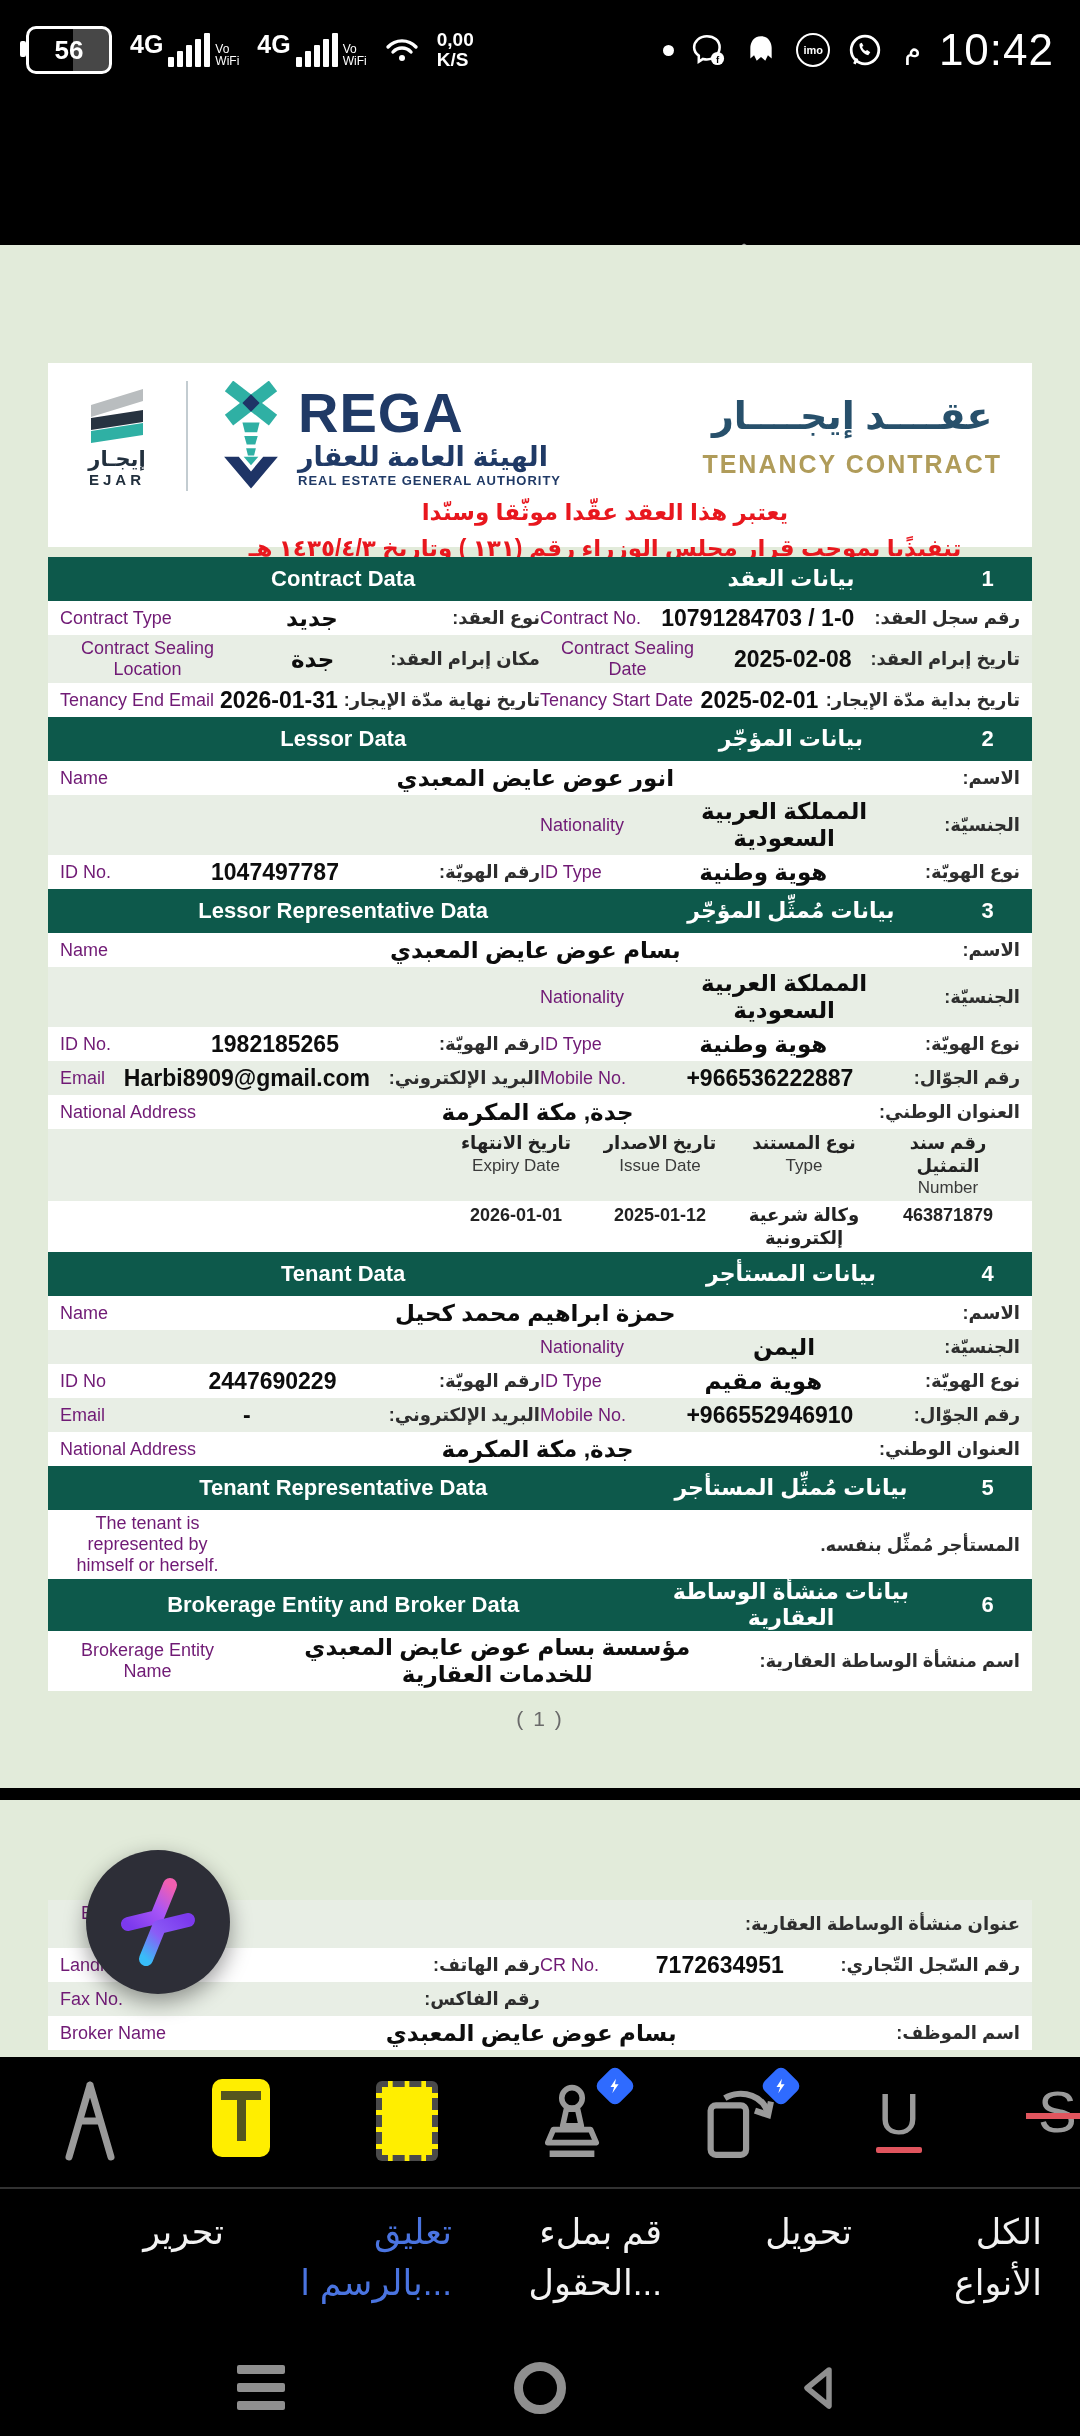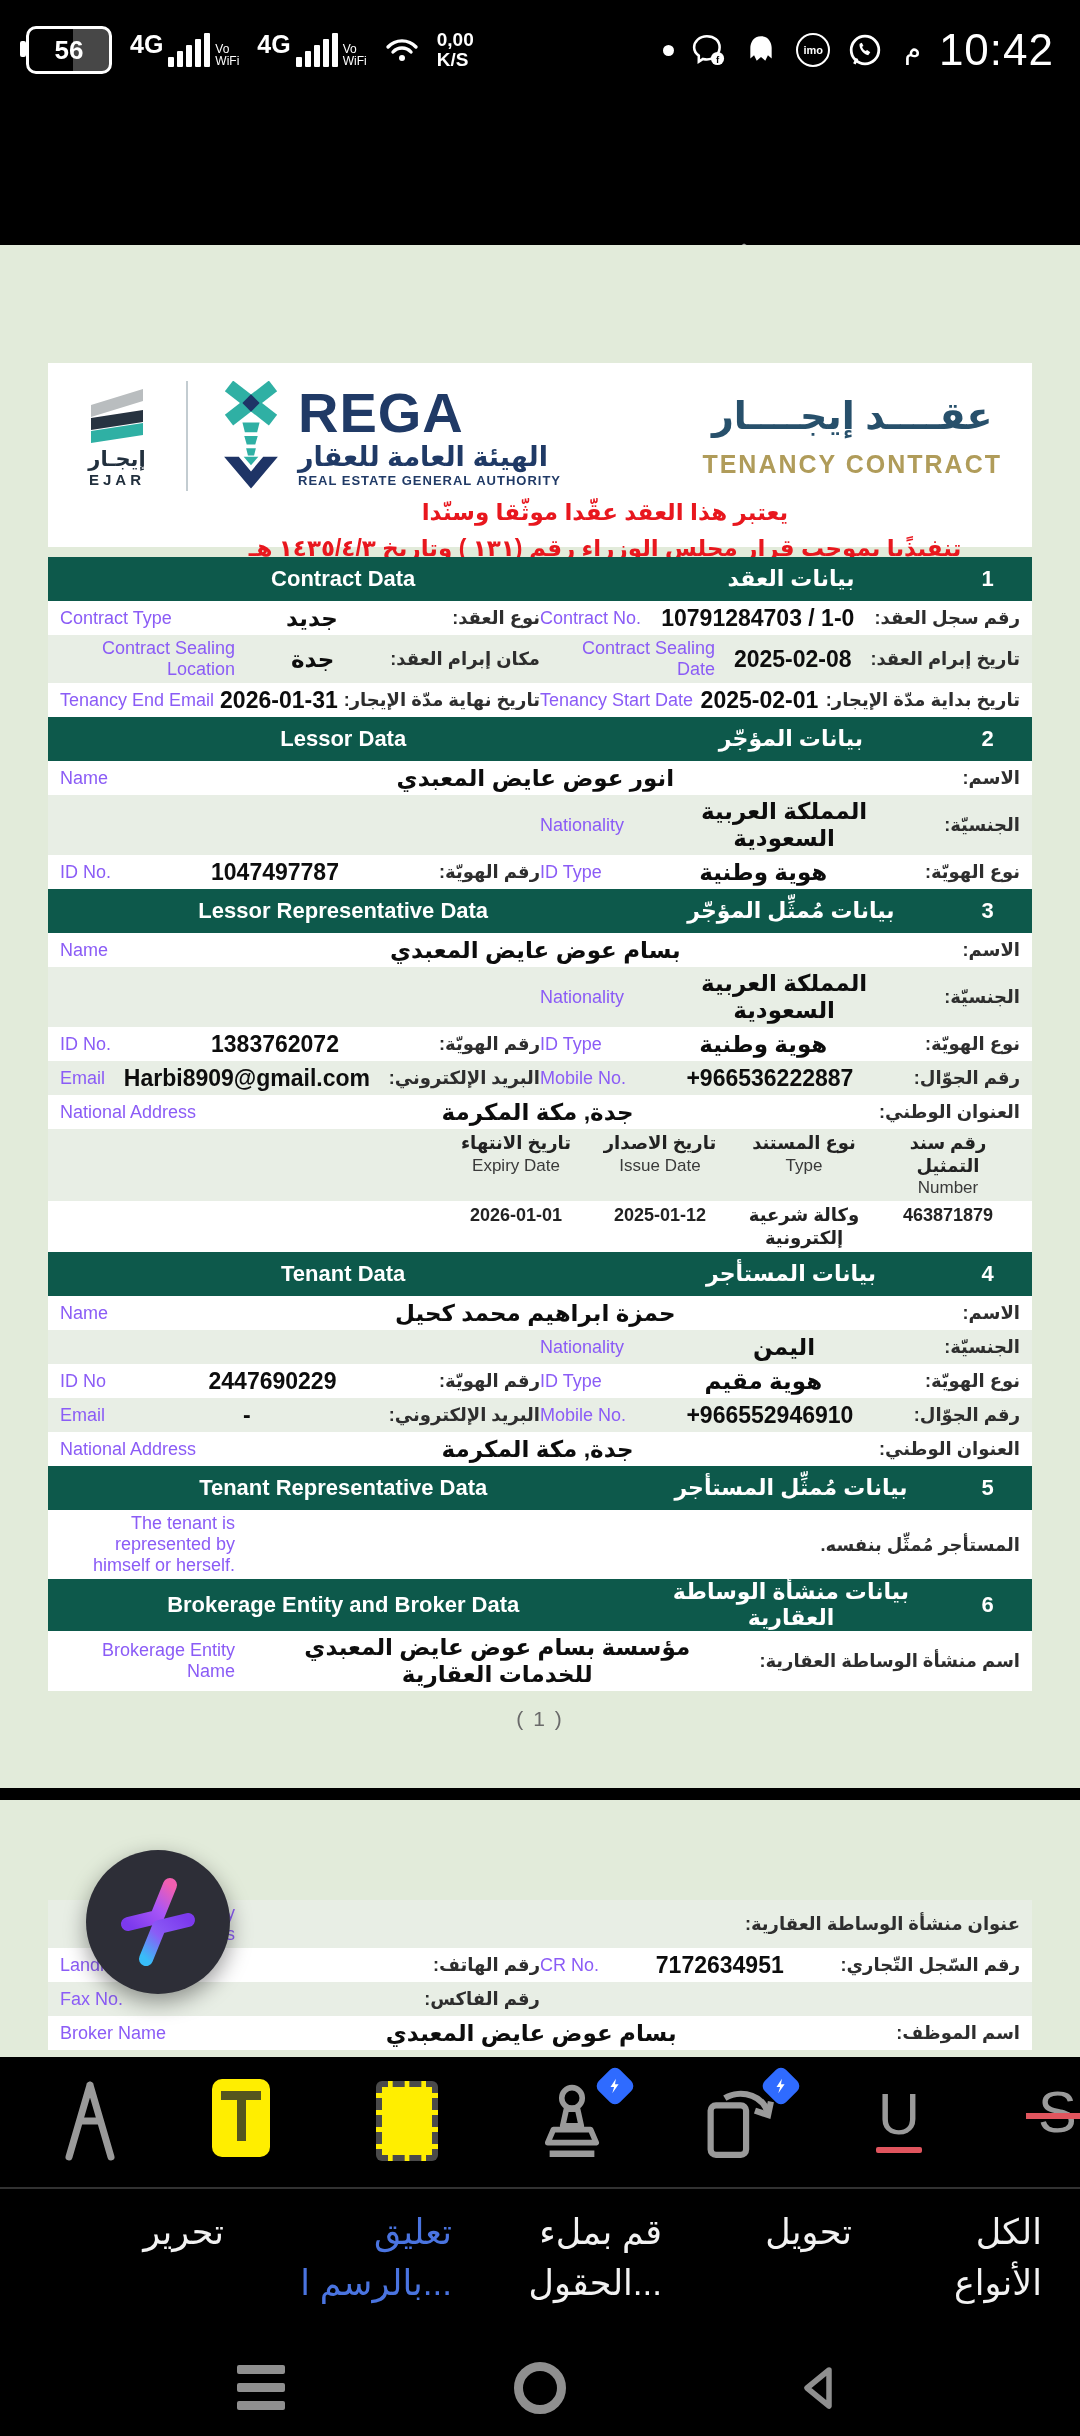"Contract Type" .el { color: #8b5cf6 -> #701a75; text-align: right -> center }
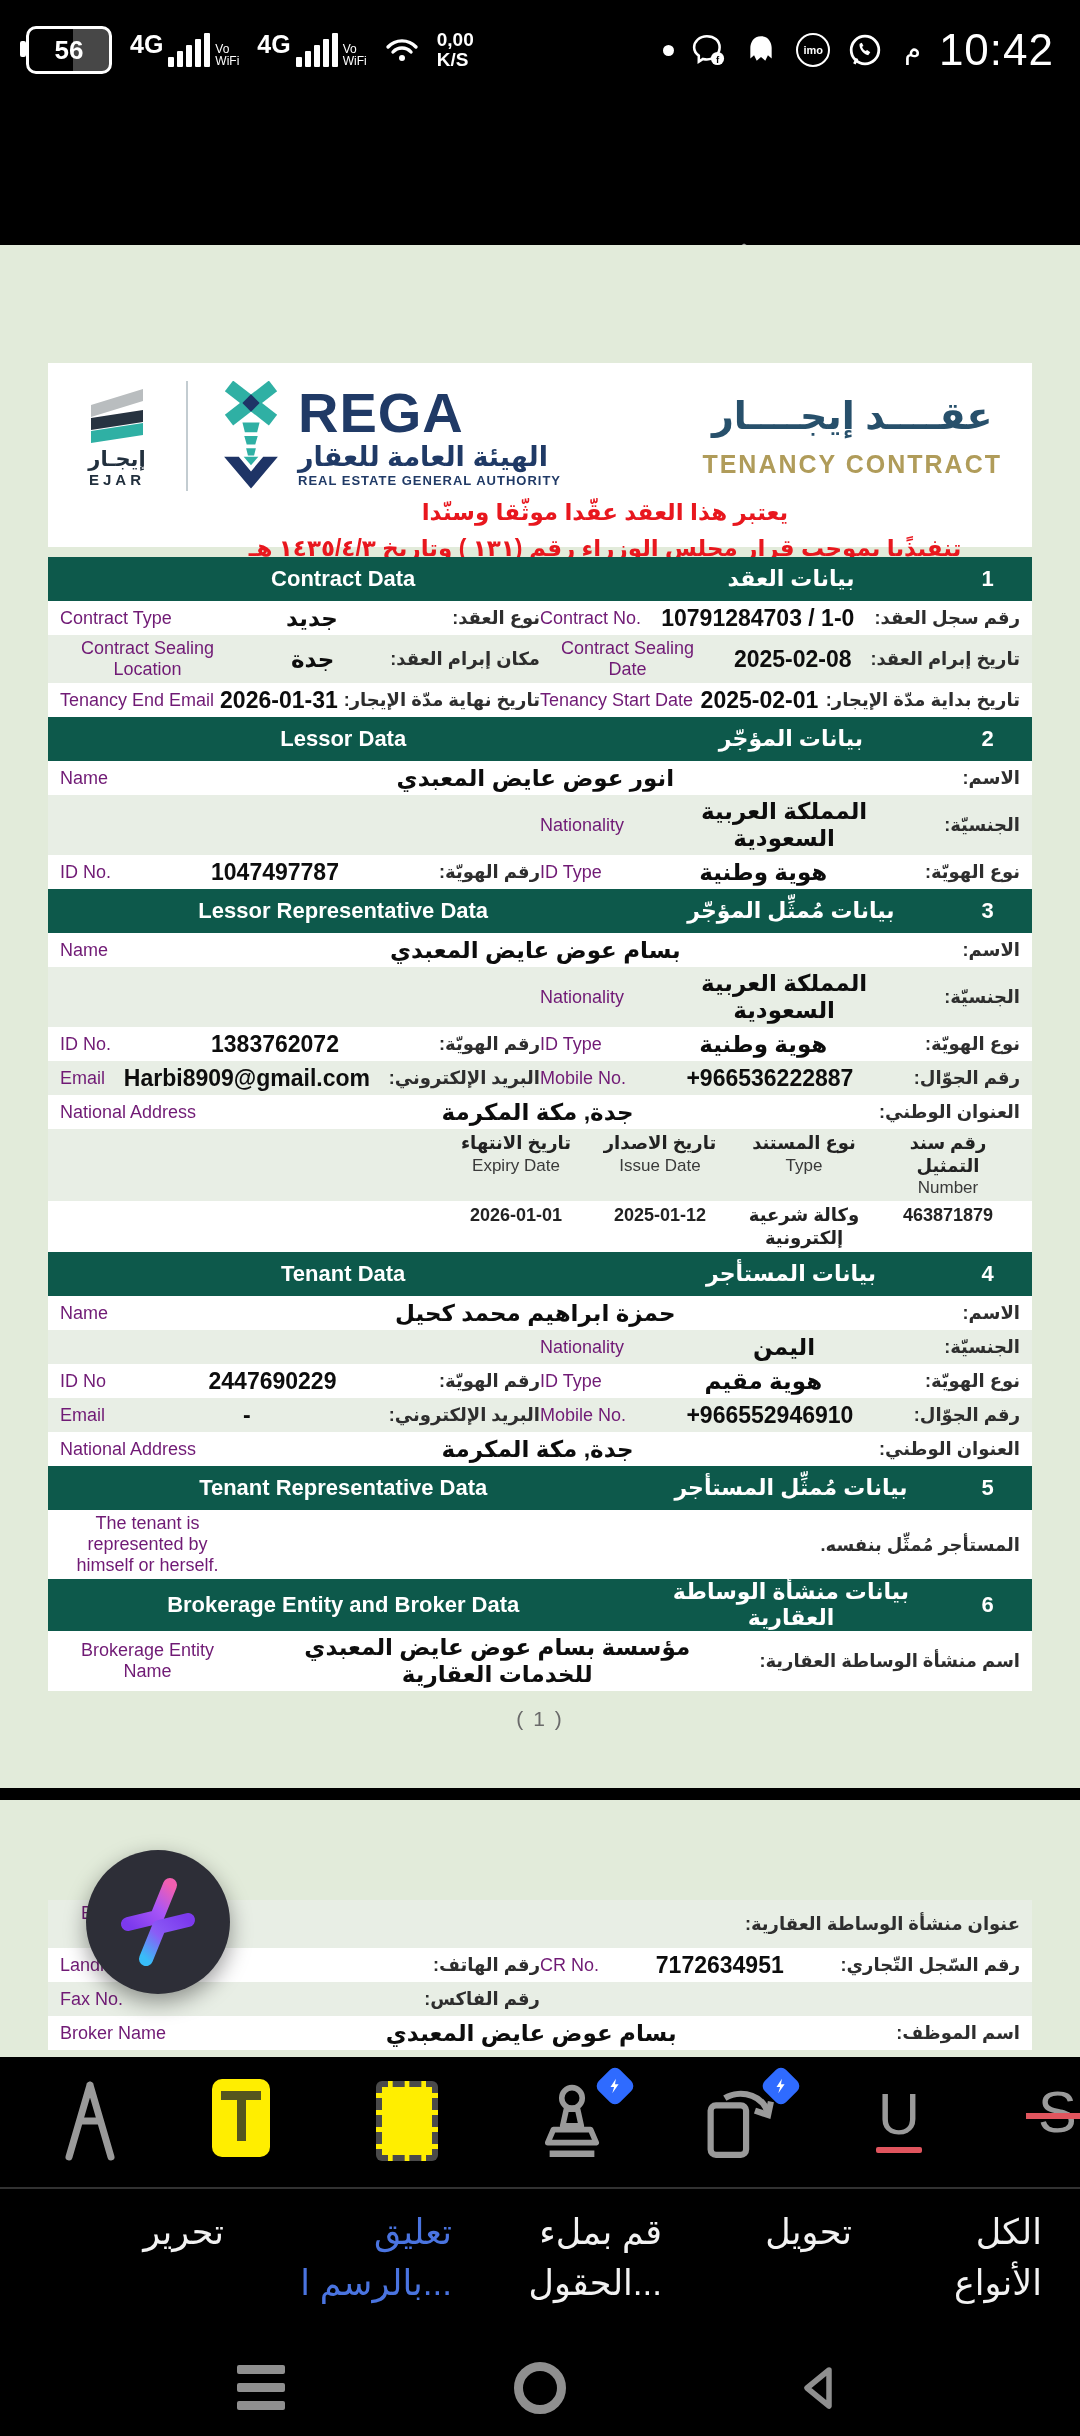"1383762072" span.vi { text: 1383762072 -> 1982185265 }
